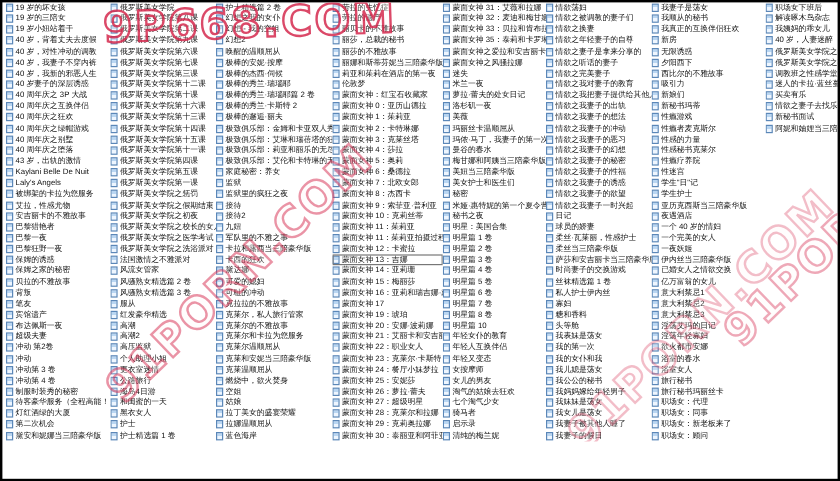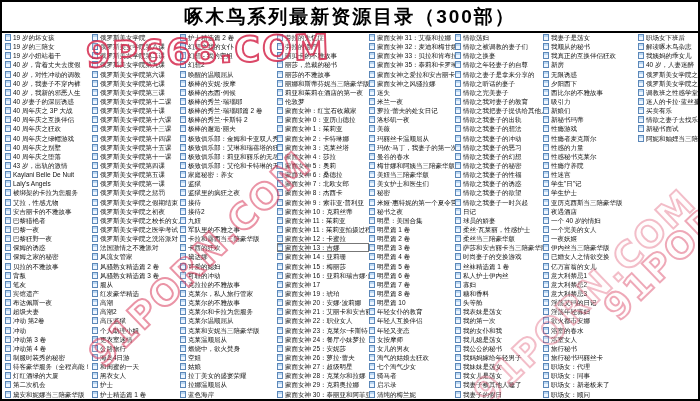"啄木鸟系列最新资源目录（300部）" div.title { html: <div>啄木鸟系列最新资源目录（300部）</div> -> none }
